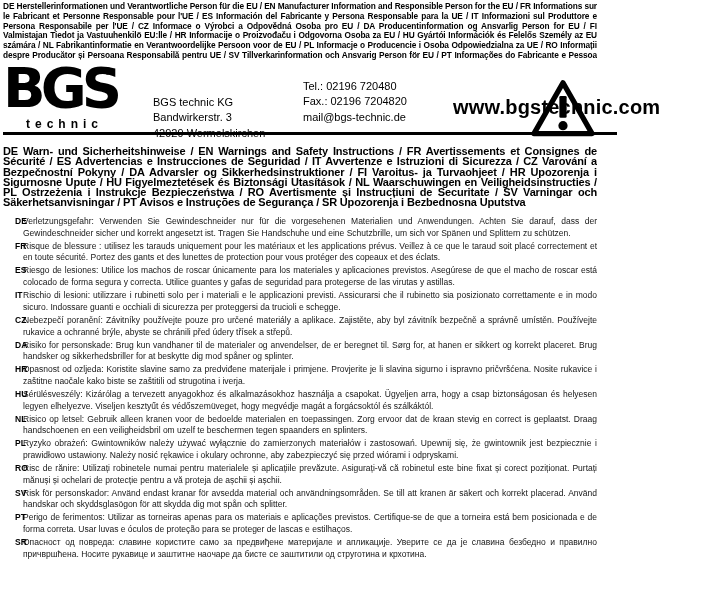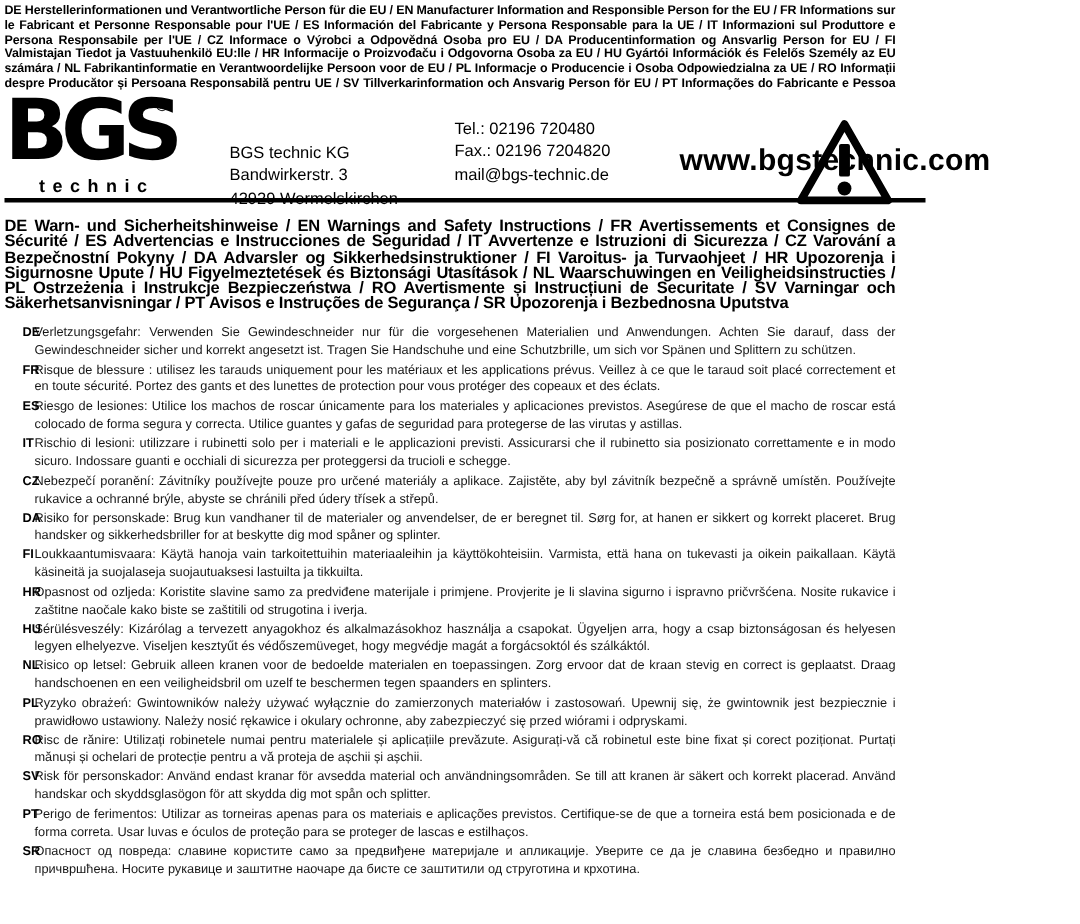"FI" p.warn { html: <p> <b>FI</b> <span>Loukkaantumisvaara: Käytä hanoja vain tarkoitettuihin materiaaleihin ja käyttökohteisiin. Varmista, että hana on tukevasti ja oikein paikallaan. Käytä käsineitä ja suojalaseja suojautuaksesi lastuilta ja tikkuilta.</span> </p> -> none }
